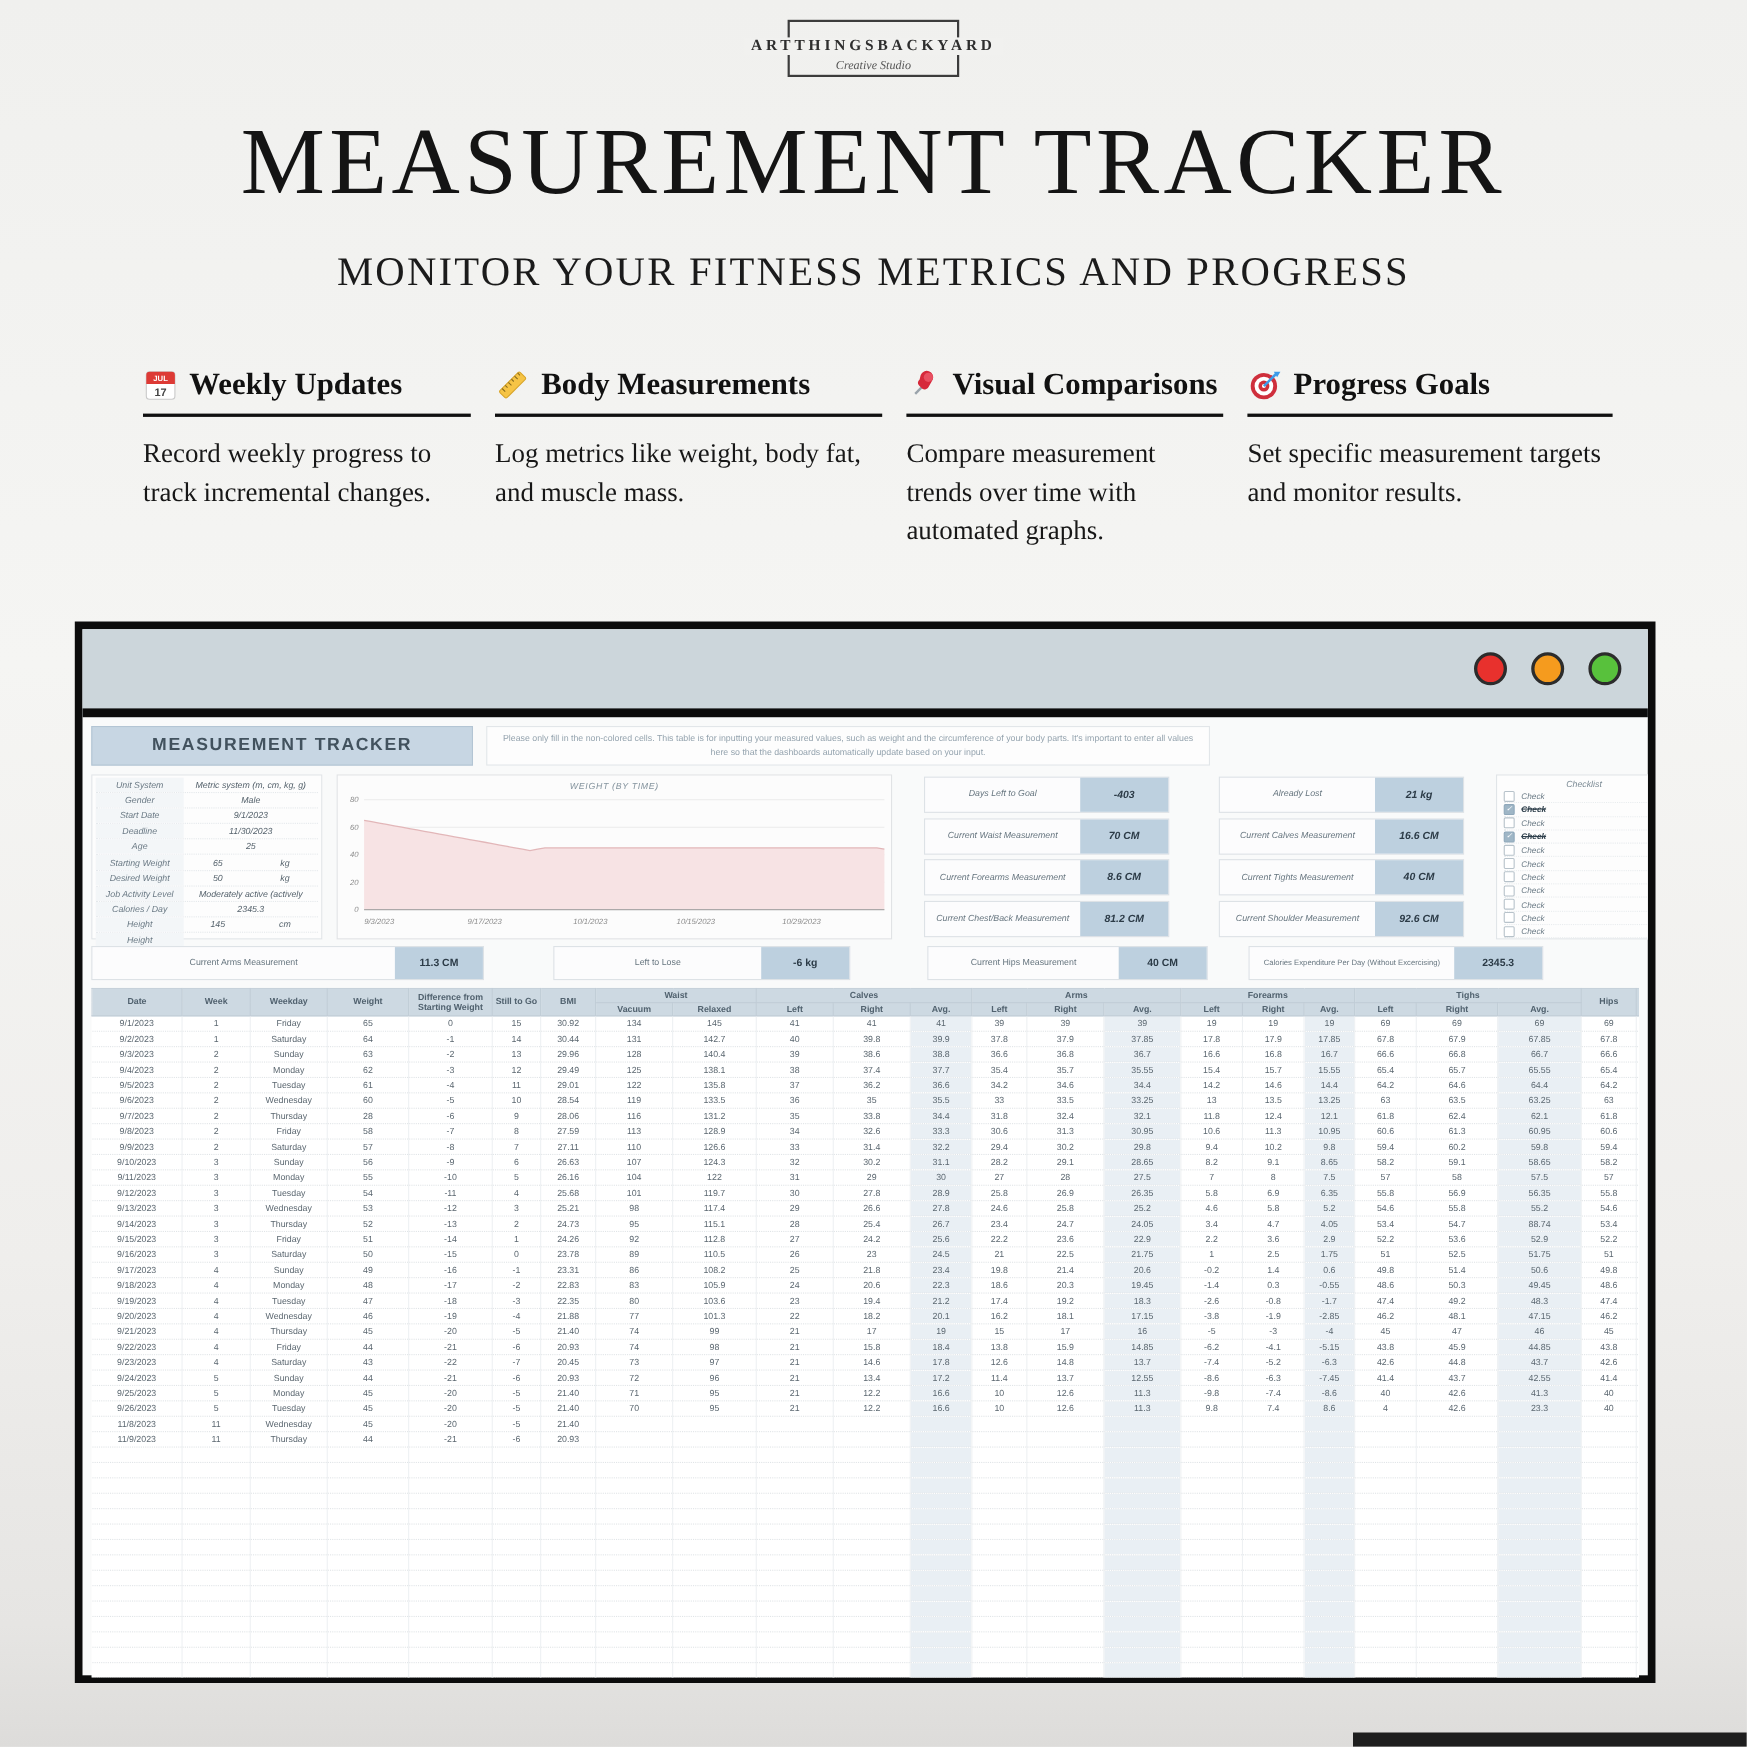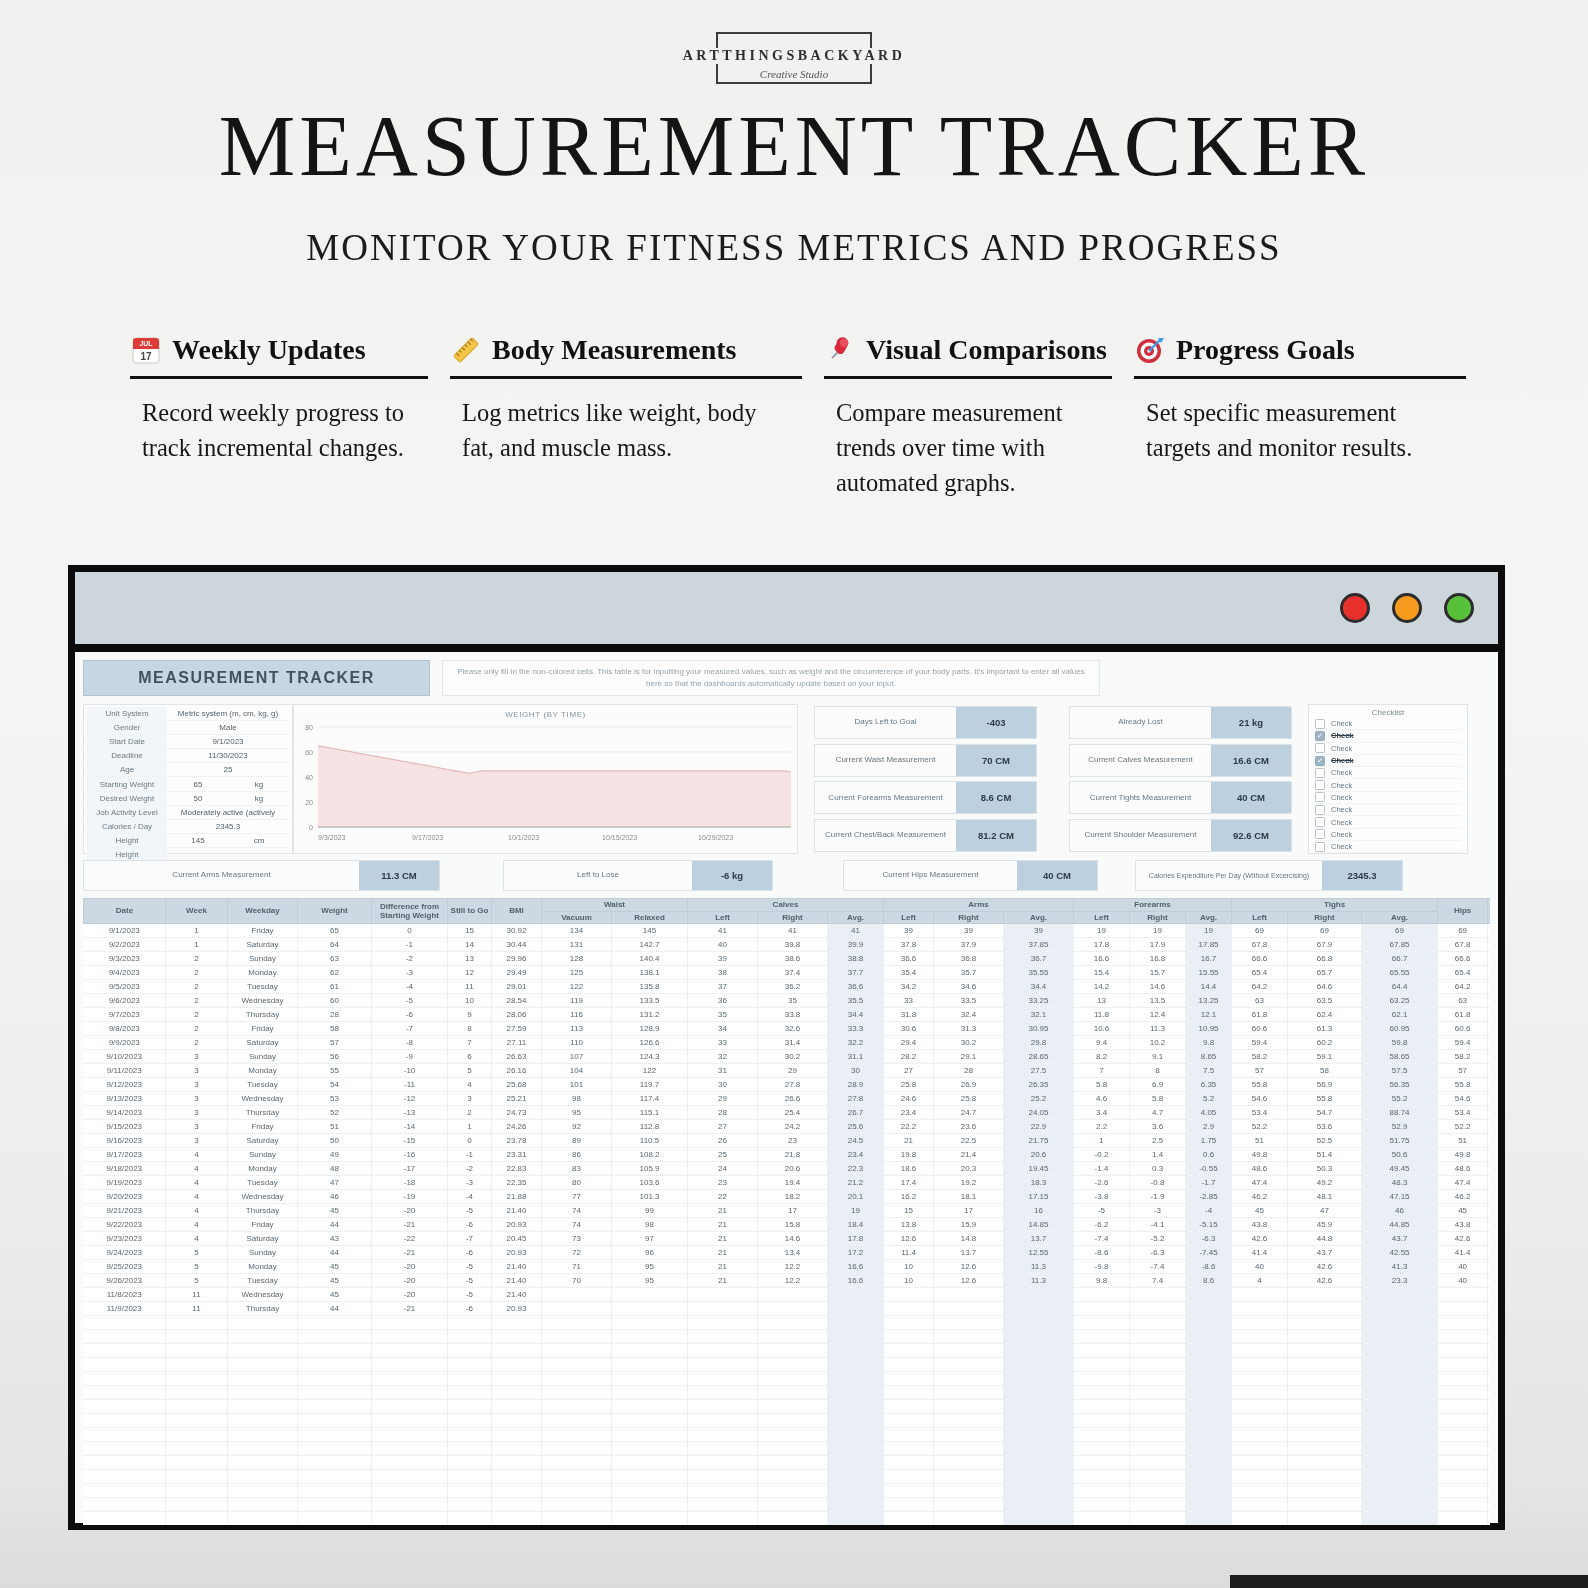"ARTTHINGSBACKYARD" .brand { top: 32px -> 18px }
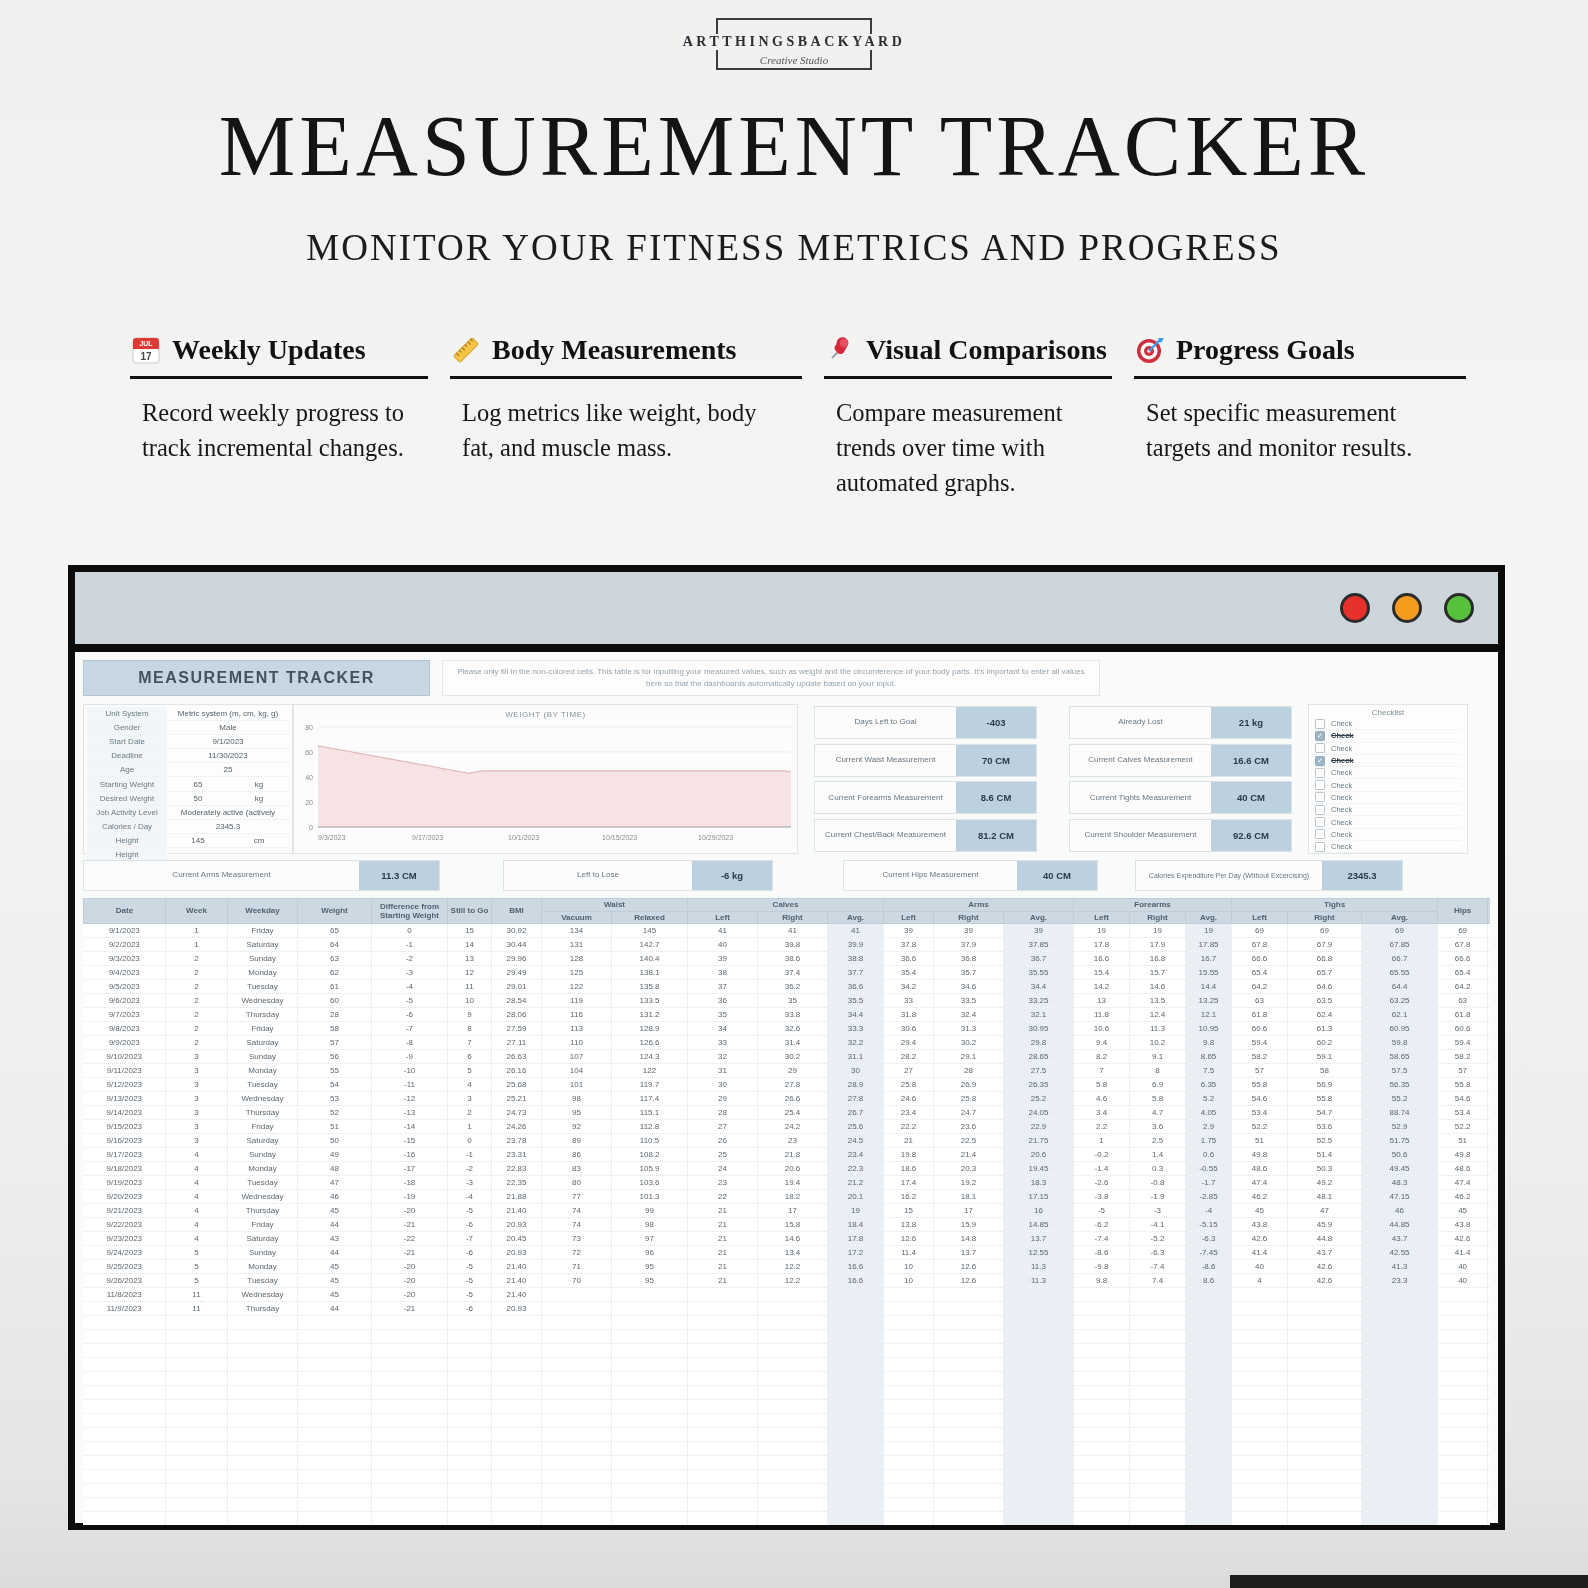"Record weekly progress to track" .feature-desc { margin: 12px -> 0 }
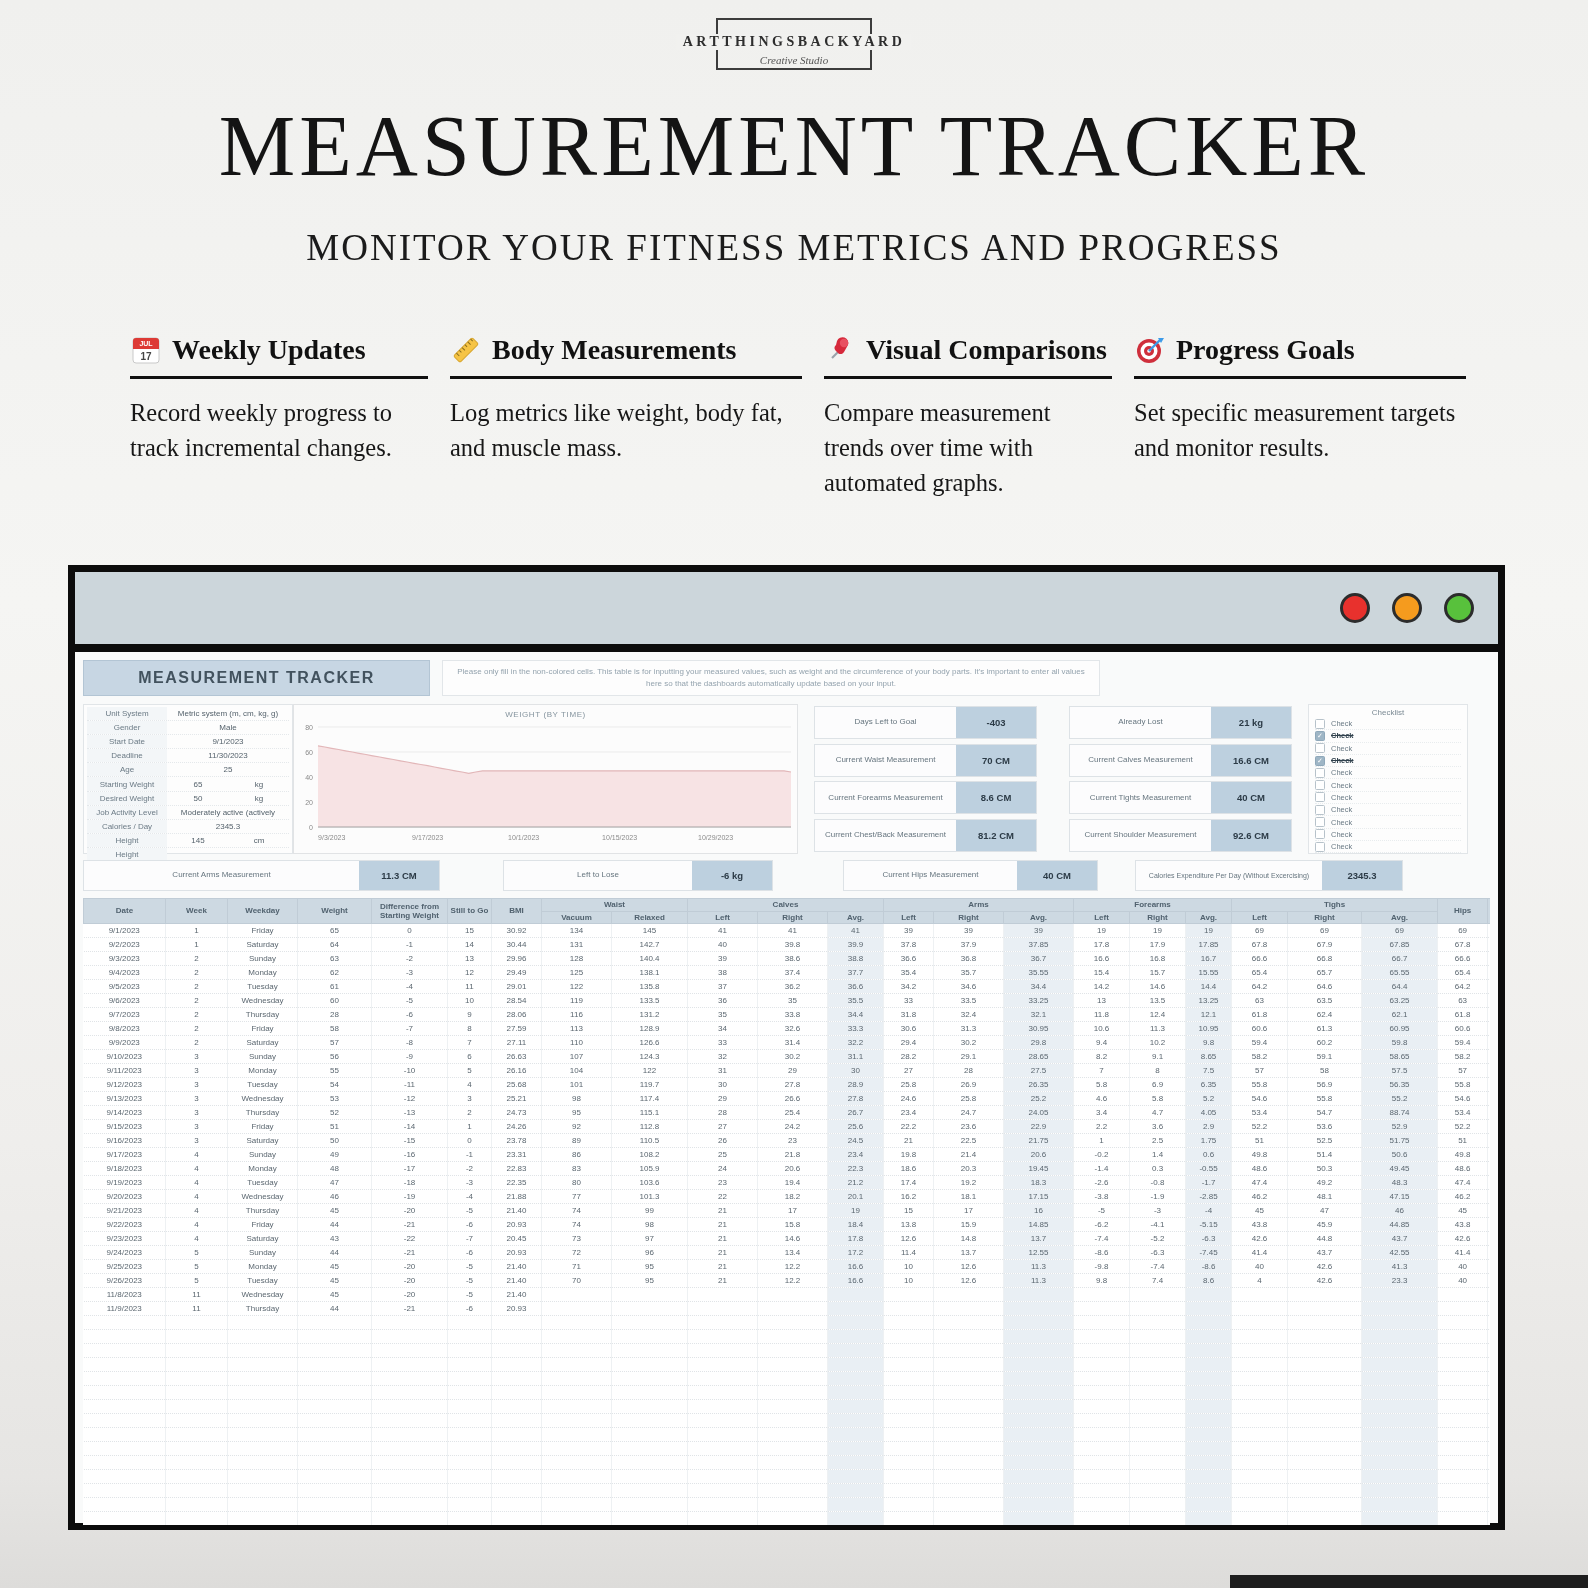"Unit System" .dash-row { font-style: none -> italic; gap: 0 -> 13px }
